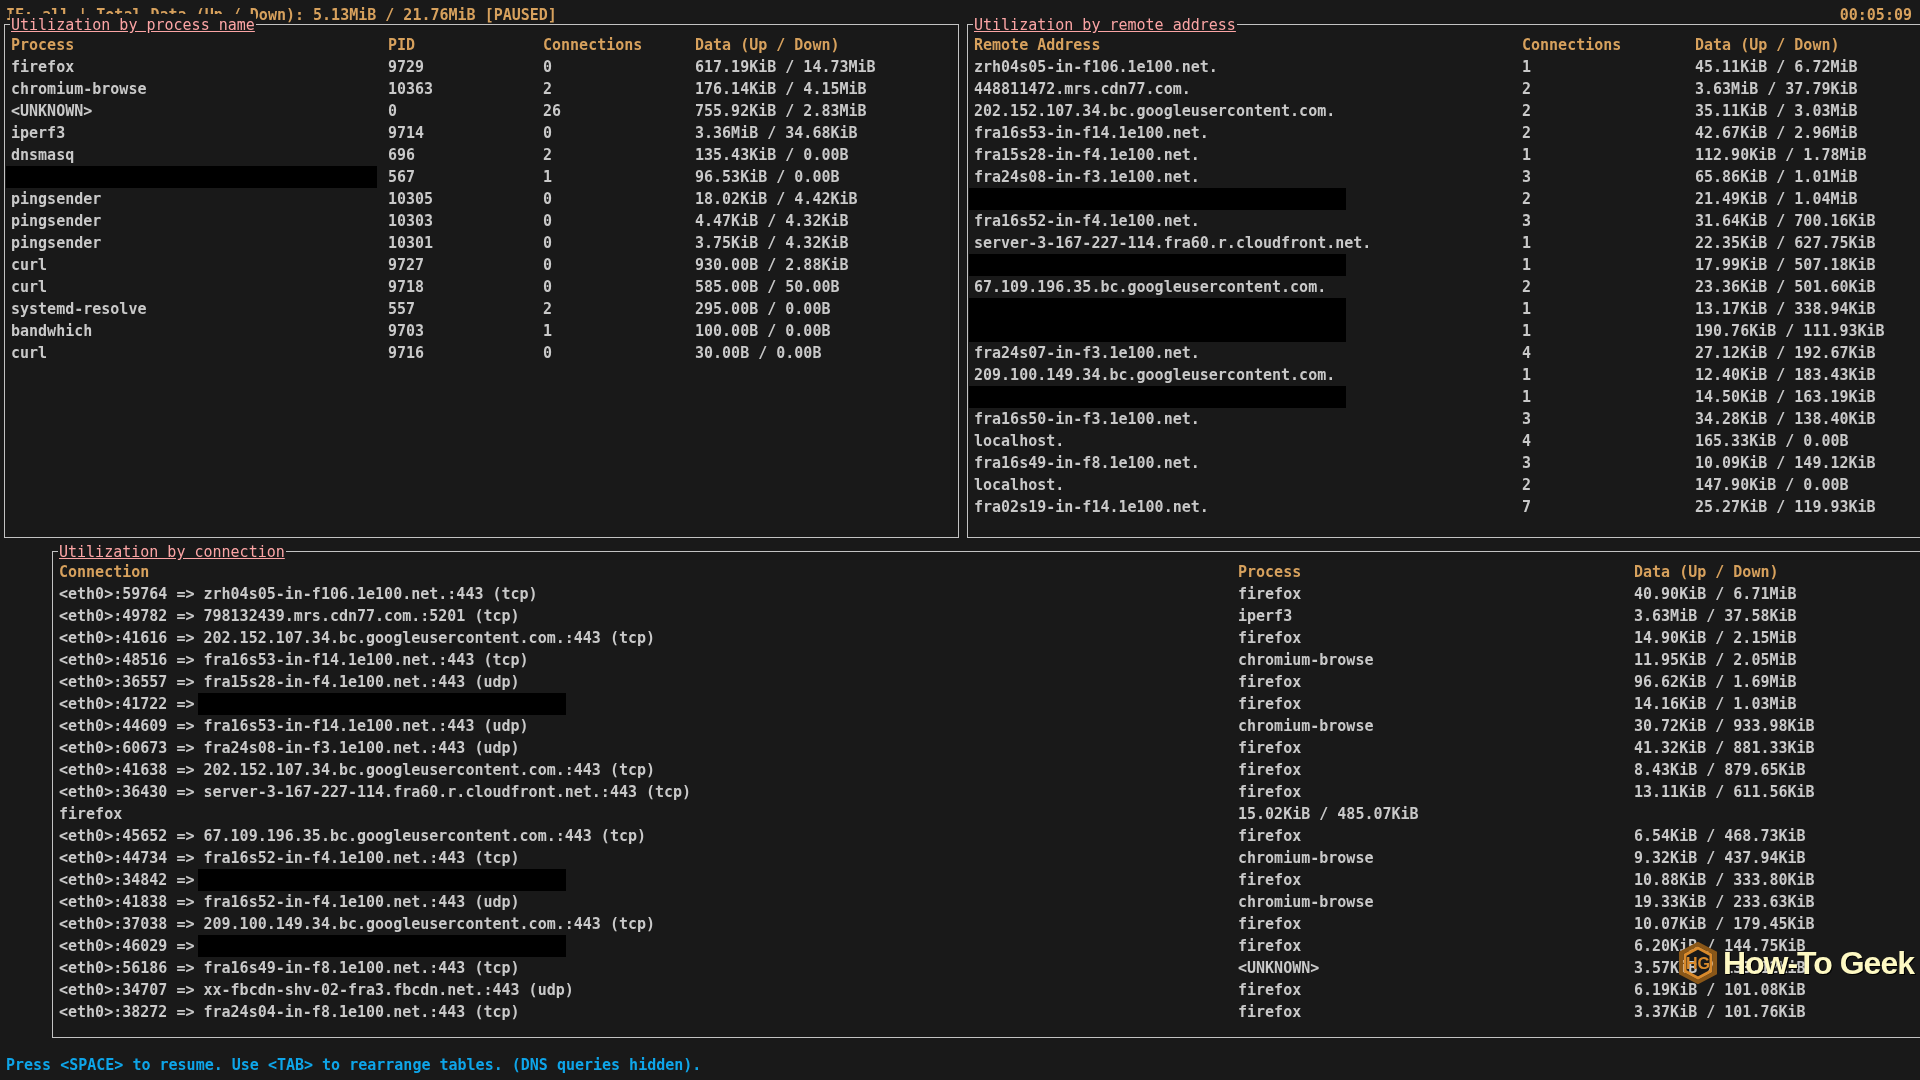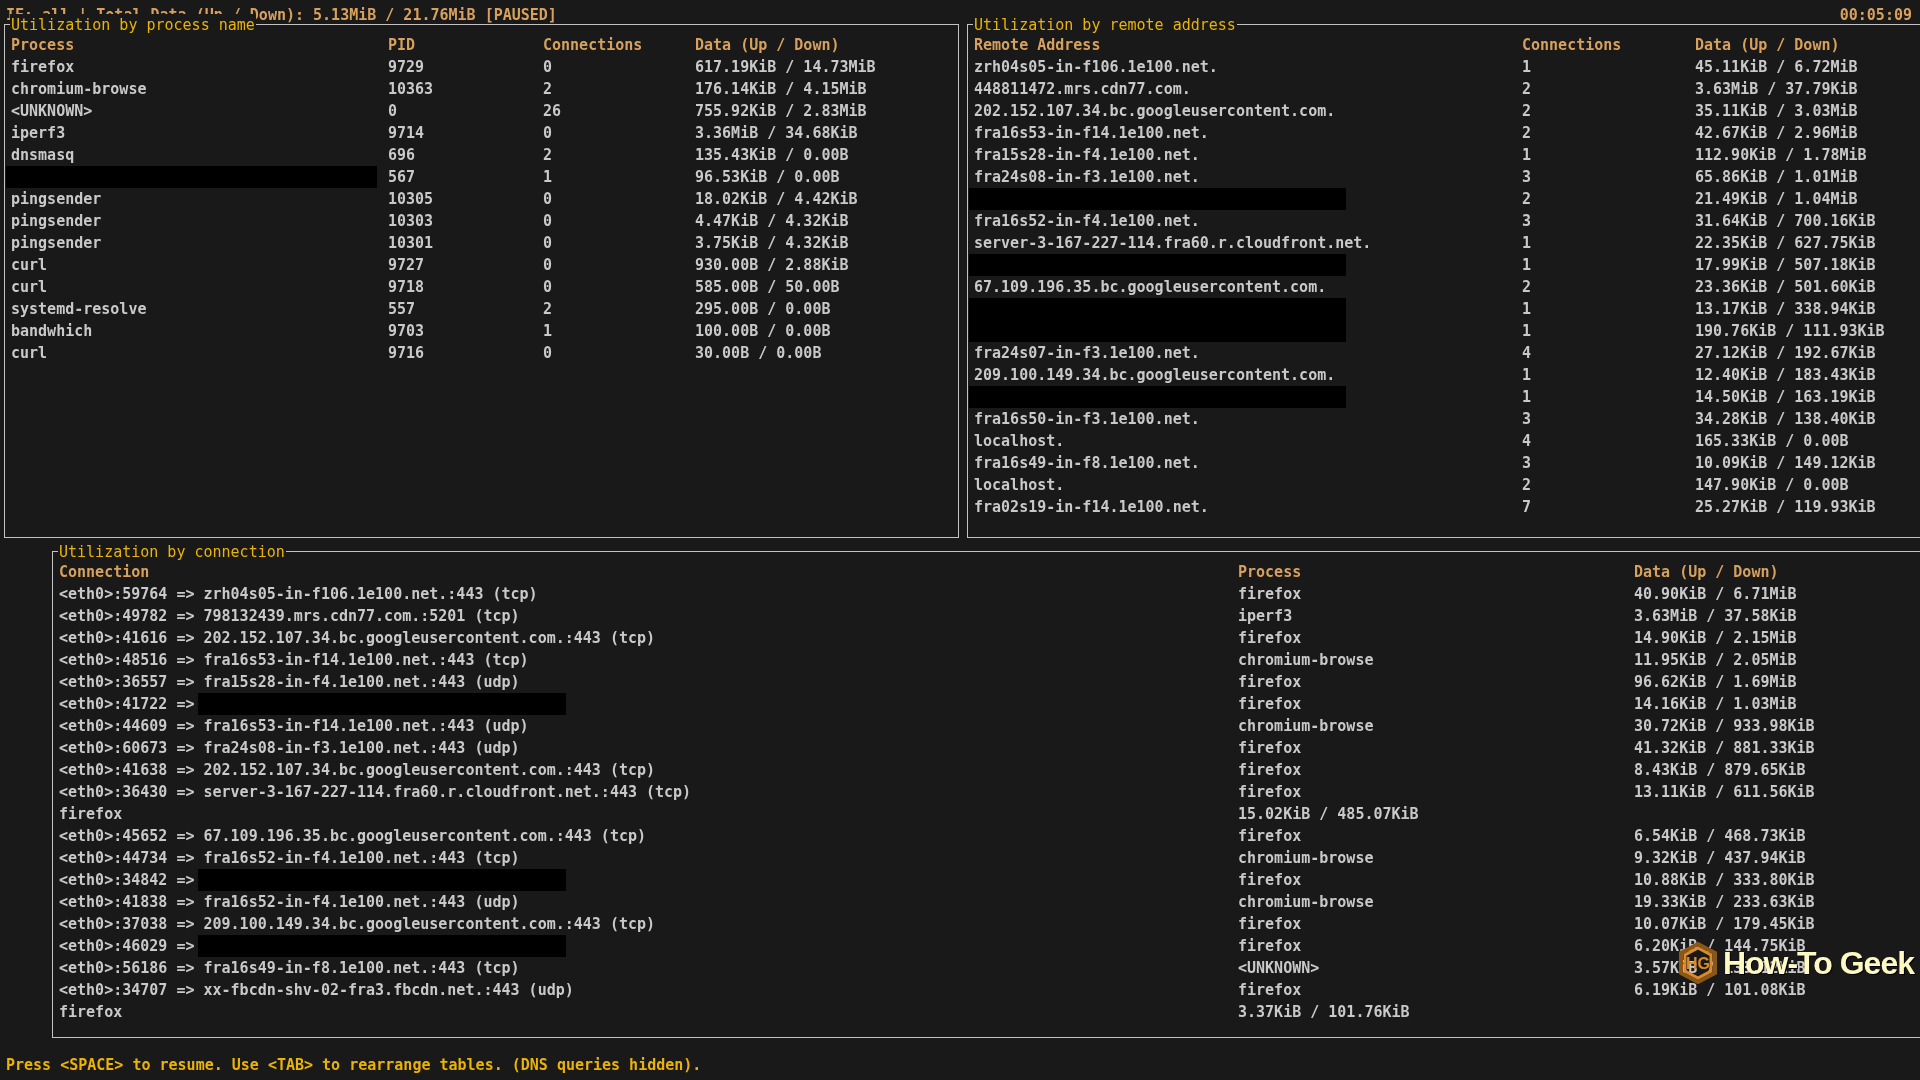"Utilization by process name" .panel-title { color: #eab308 -> #fca5a5; text-decoration: none -> underline }
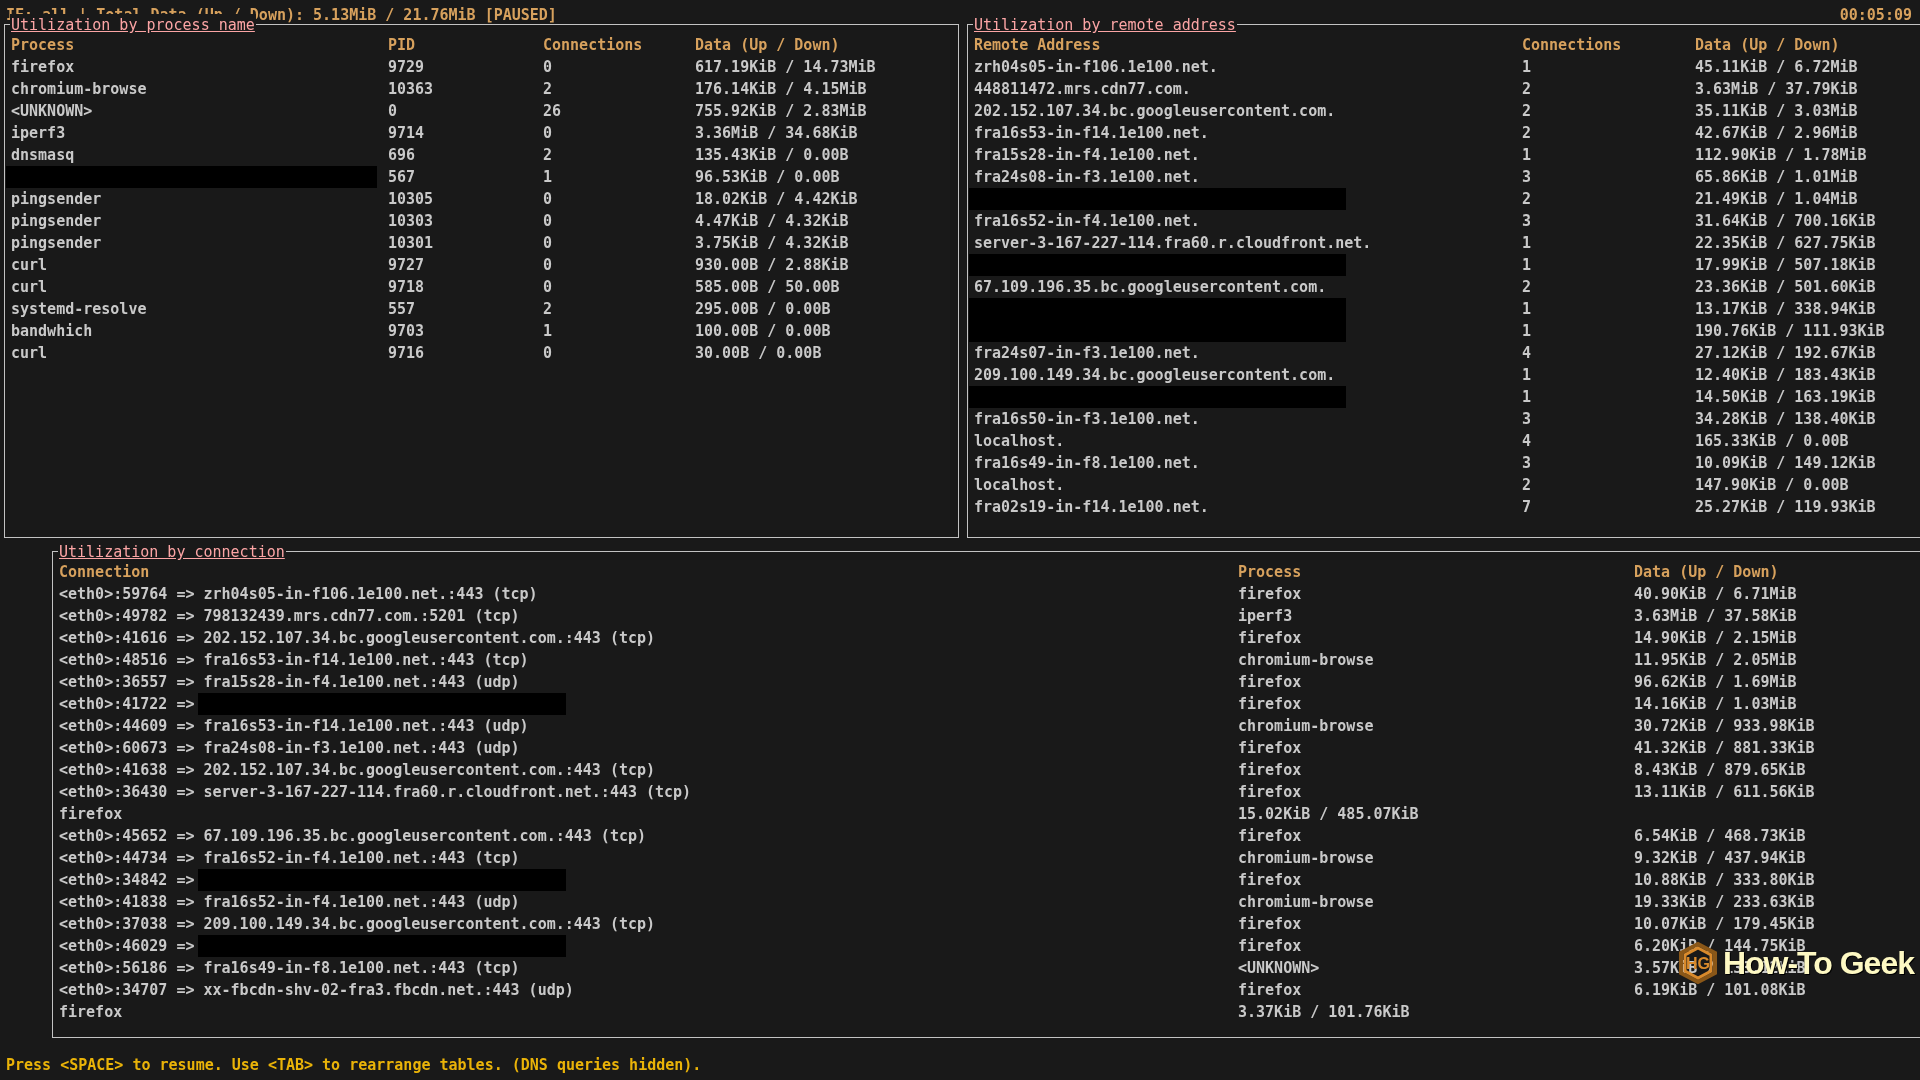"<eth0>:38272 =>" span { html: none -> <span>&lt;eth0&gt;:38272 =&gt; fra24s04-in-f8.1e100.net.:443 (tcp)</span> }
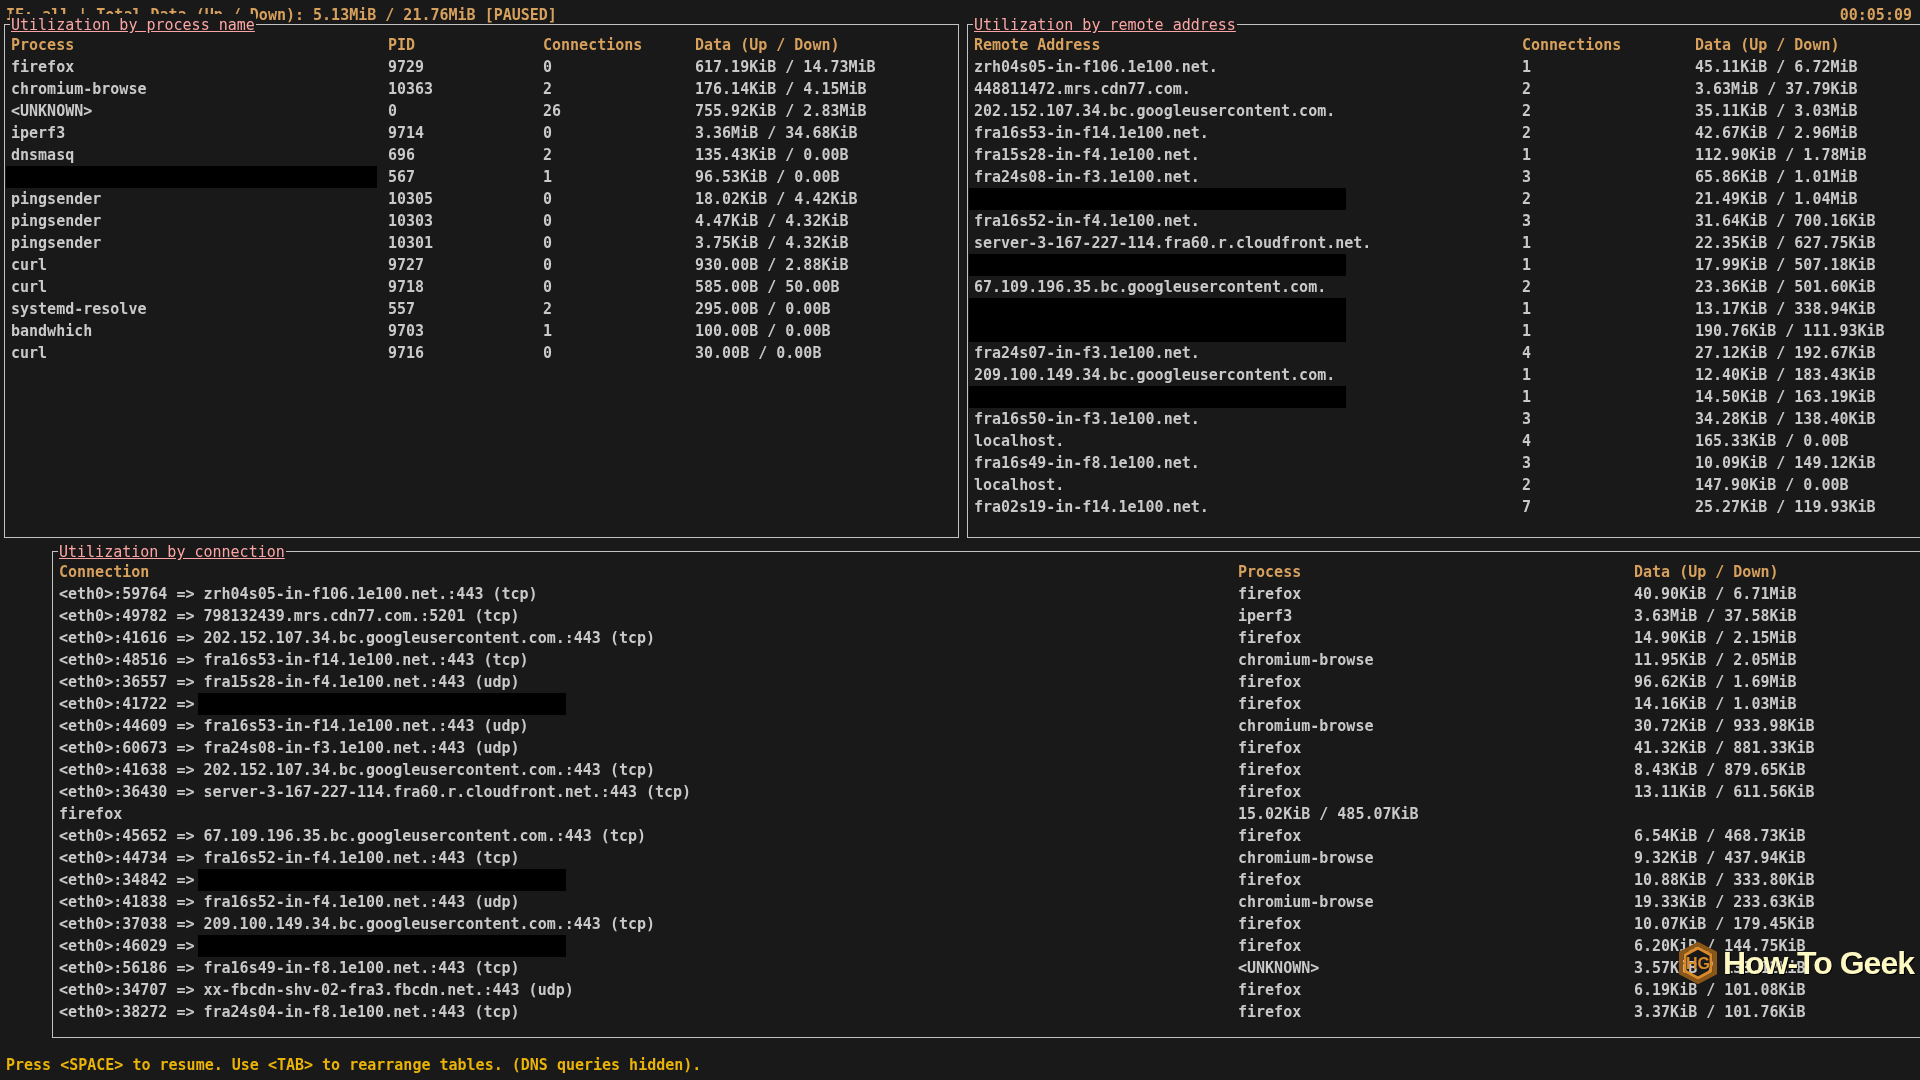"Press <SPACE> to resume. Use" .footer { color: #eab308 -> #0ea5e9 }
